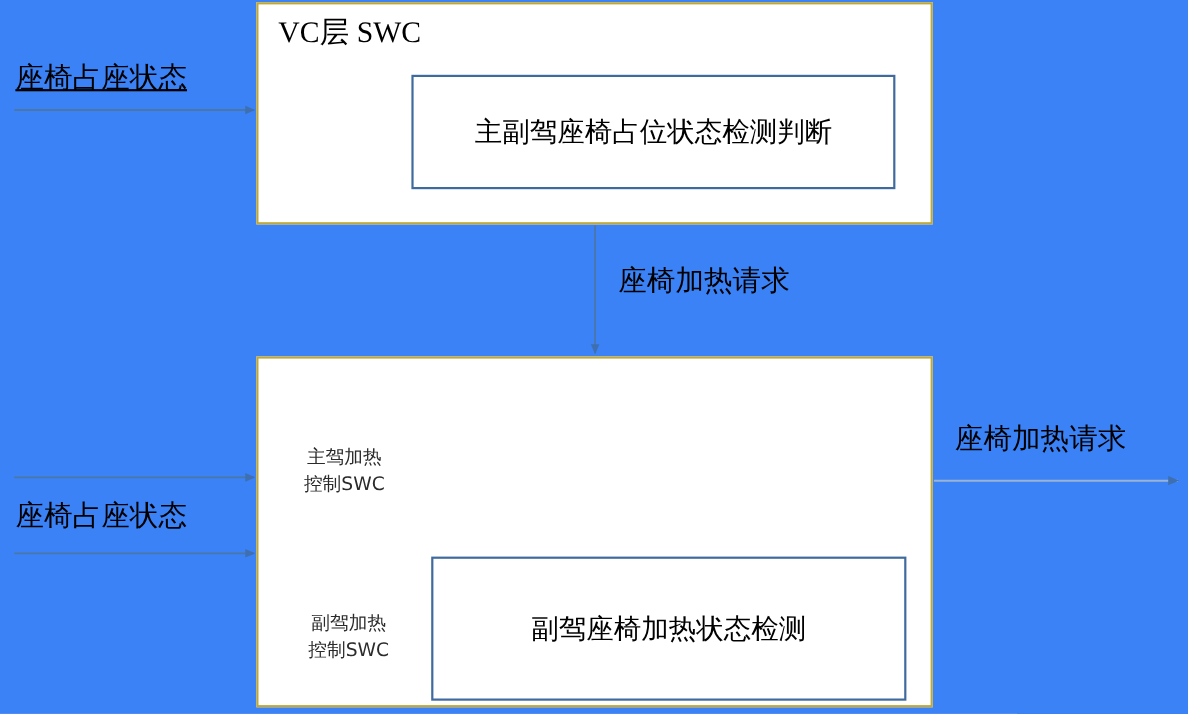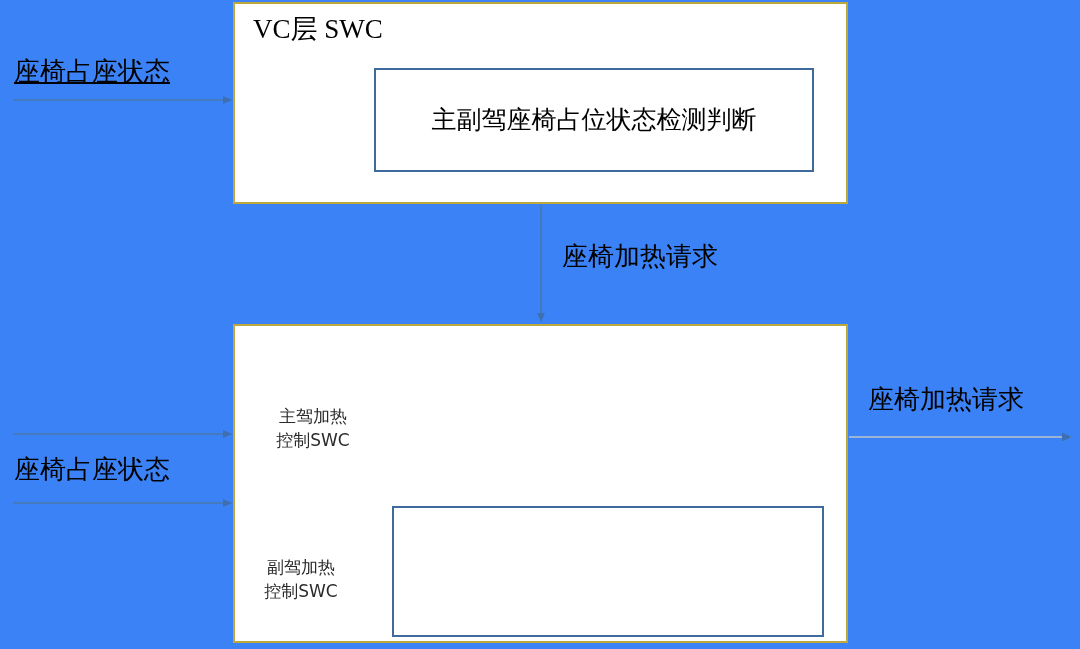"副驾加热" #passenger-swc-label { left: 246px -> 262px }
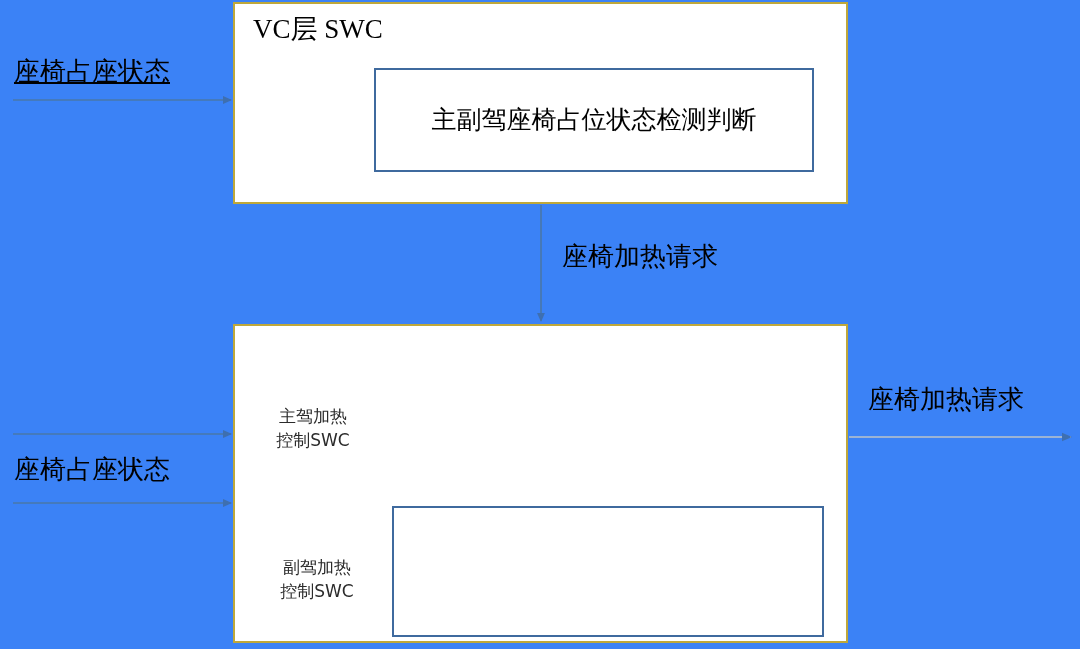"副驾座椅加热状态检测" span.fn-line { html: none -> <span>副驾座椅加热状态检测</span> }
